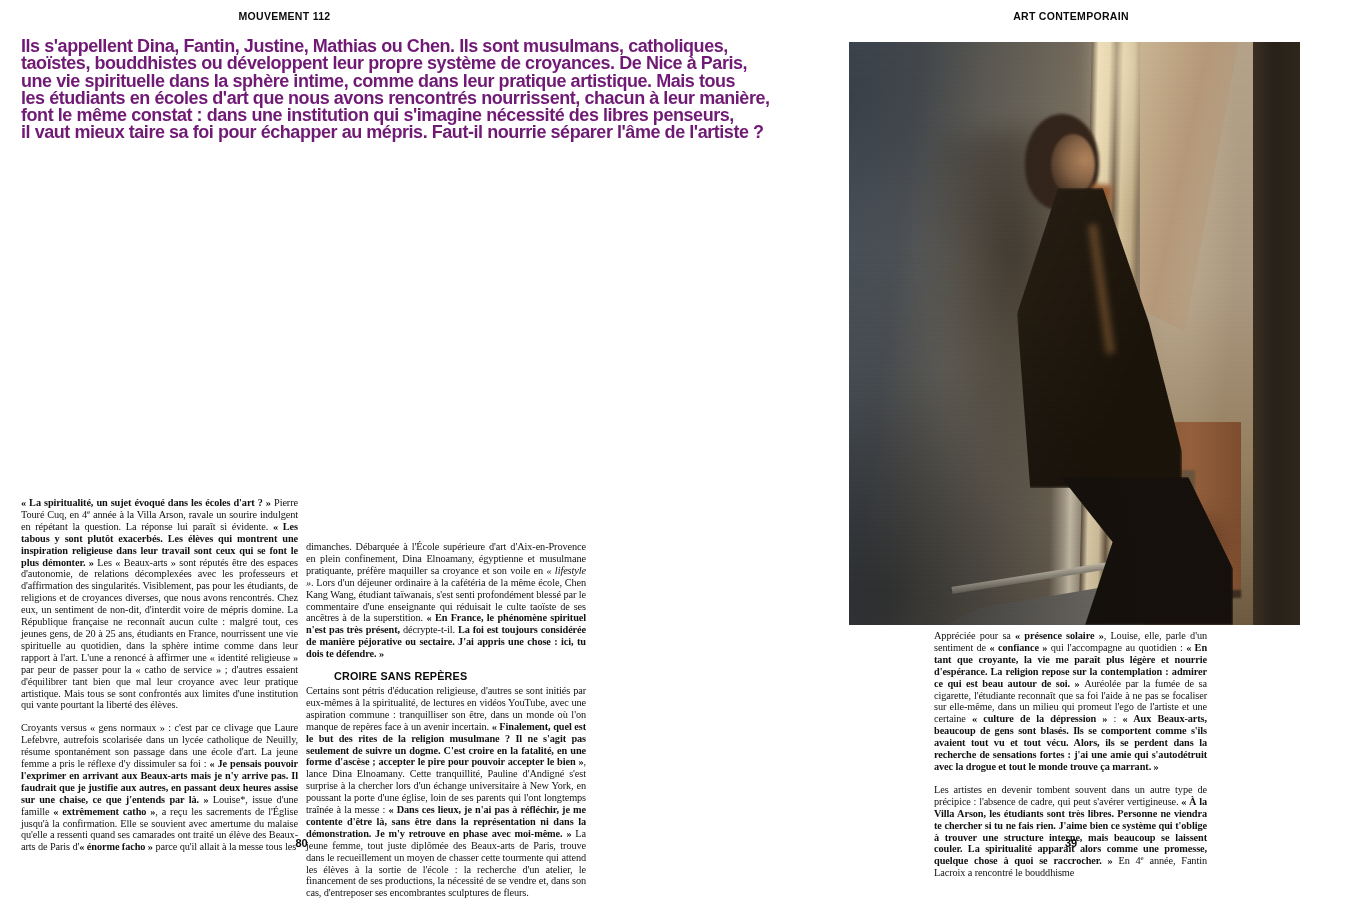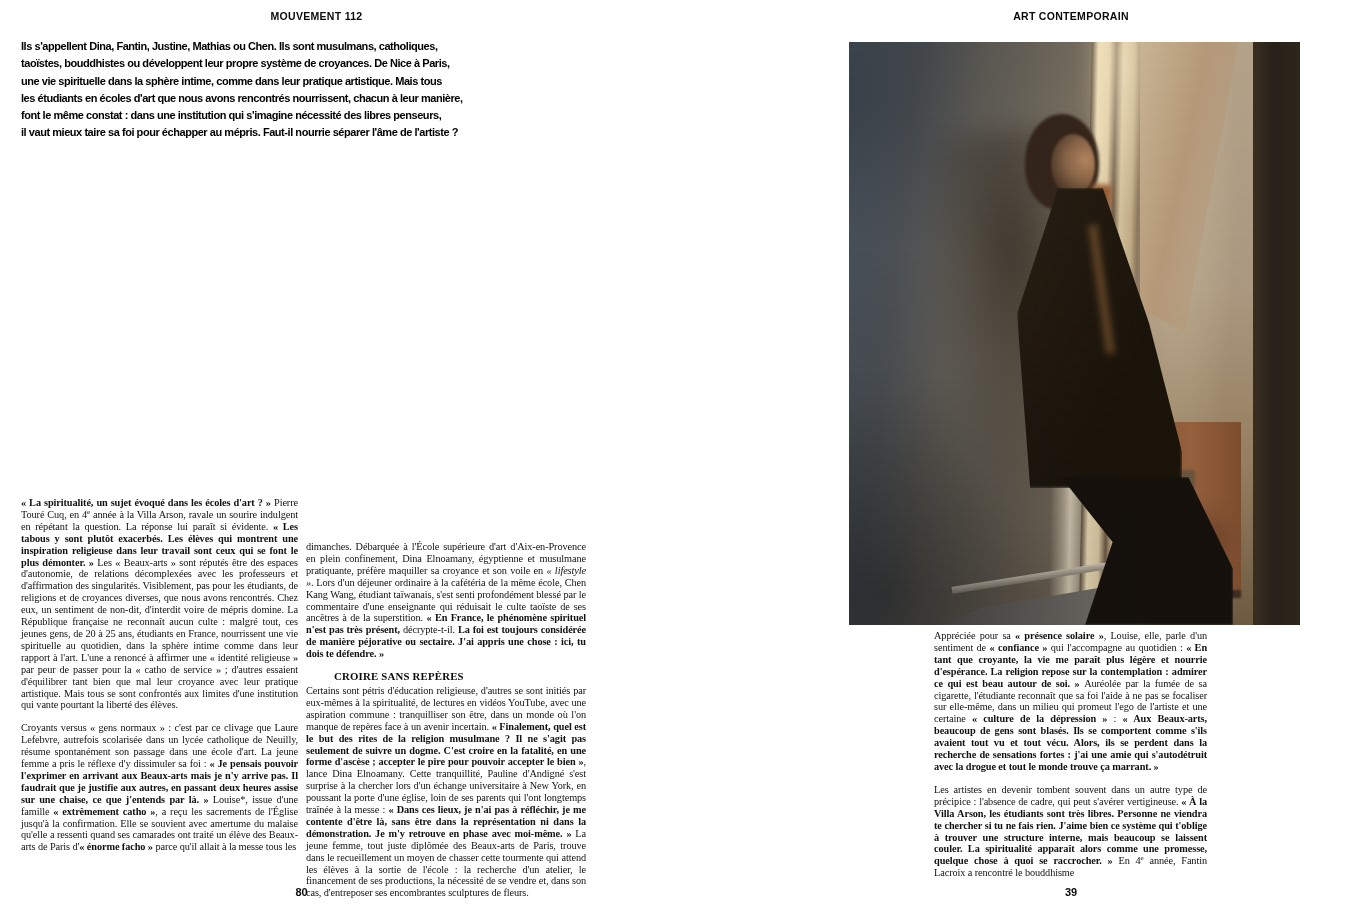"MOUVEMENT 112" .running-head.left { left: 36px -> 4px }
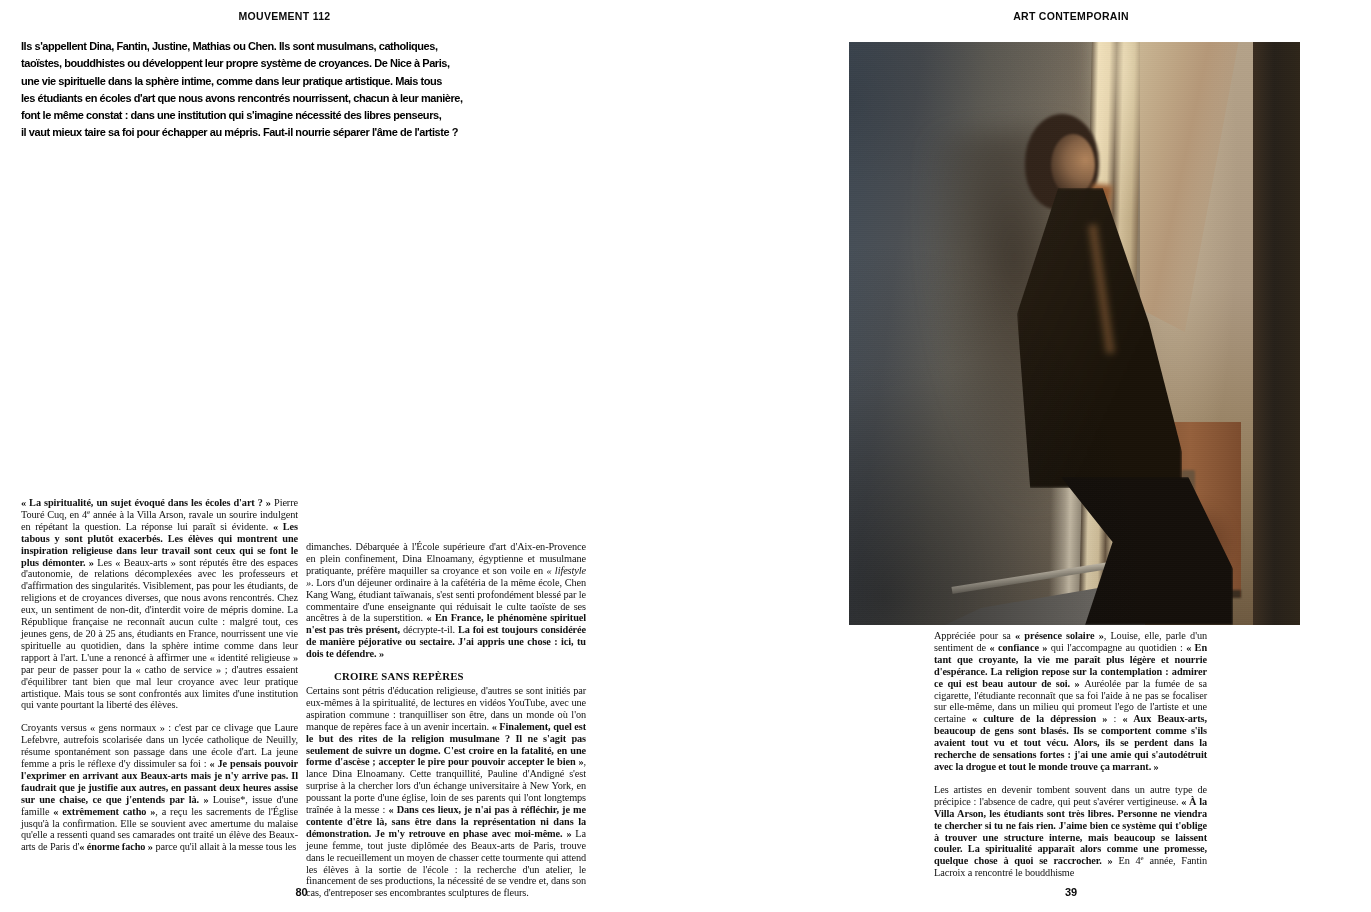"Ils s'appellent Dina, Fantin, Justine," .intro { color: #000000 -> #701a75; font-size: 11px -> 18px }
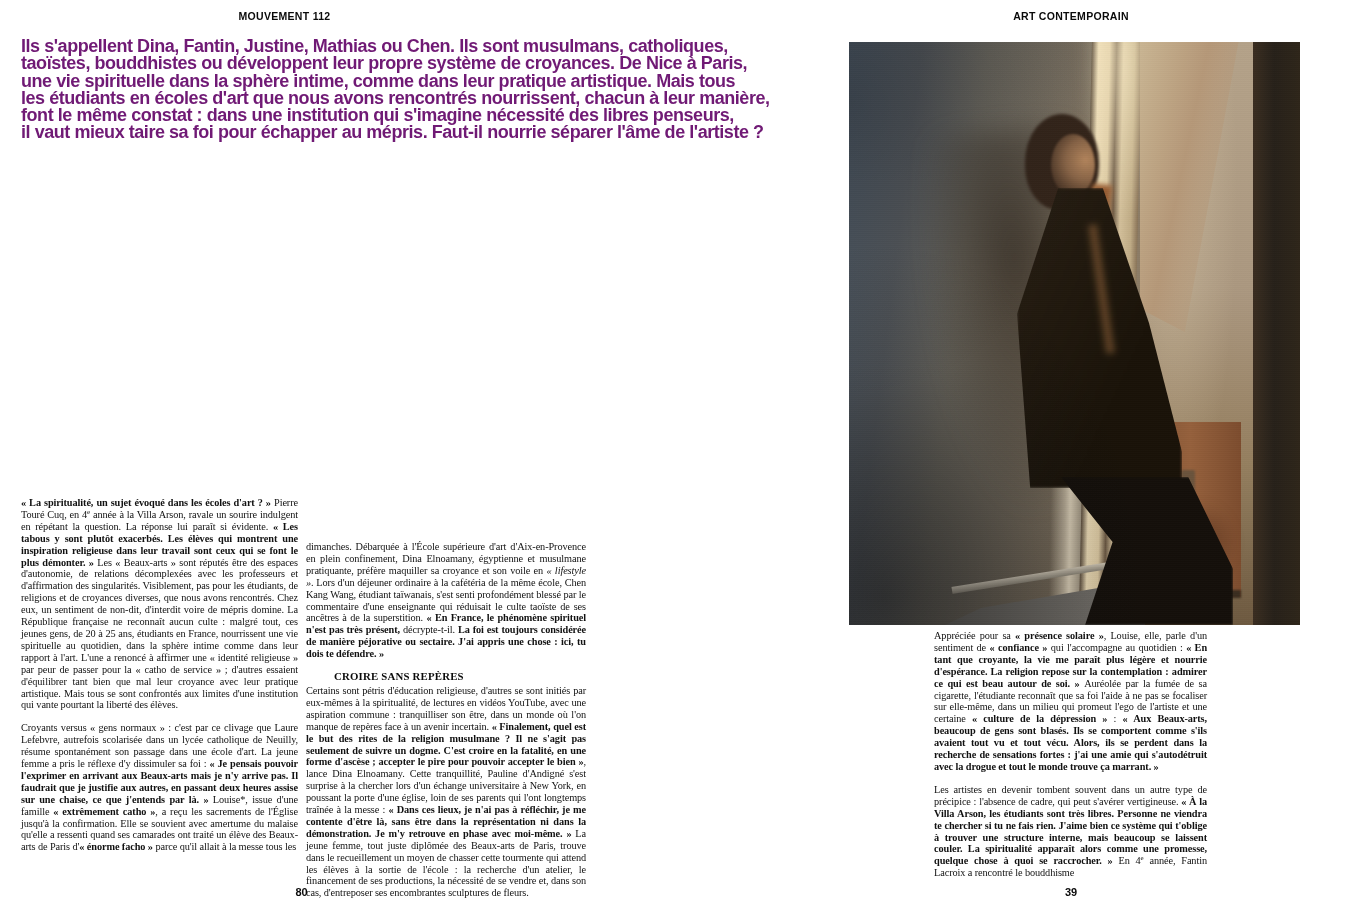"CROIRE SANS REPÈRES" .col-heading { font-family: Liberation Serif, serif -> Liberation Sans, sans-serif }
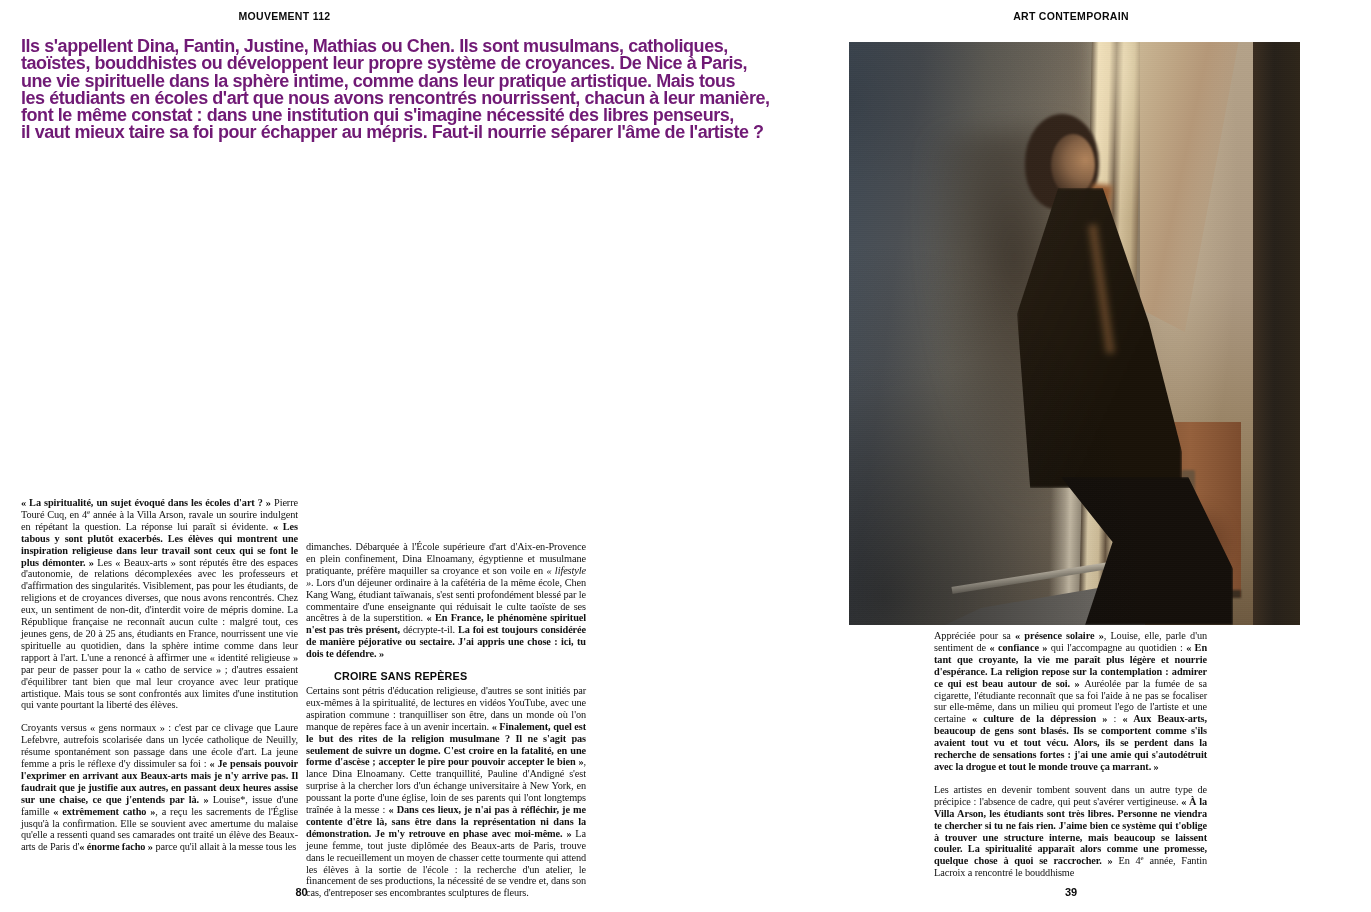"80" .folio { top: 886px -> 837px }
